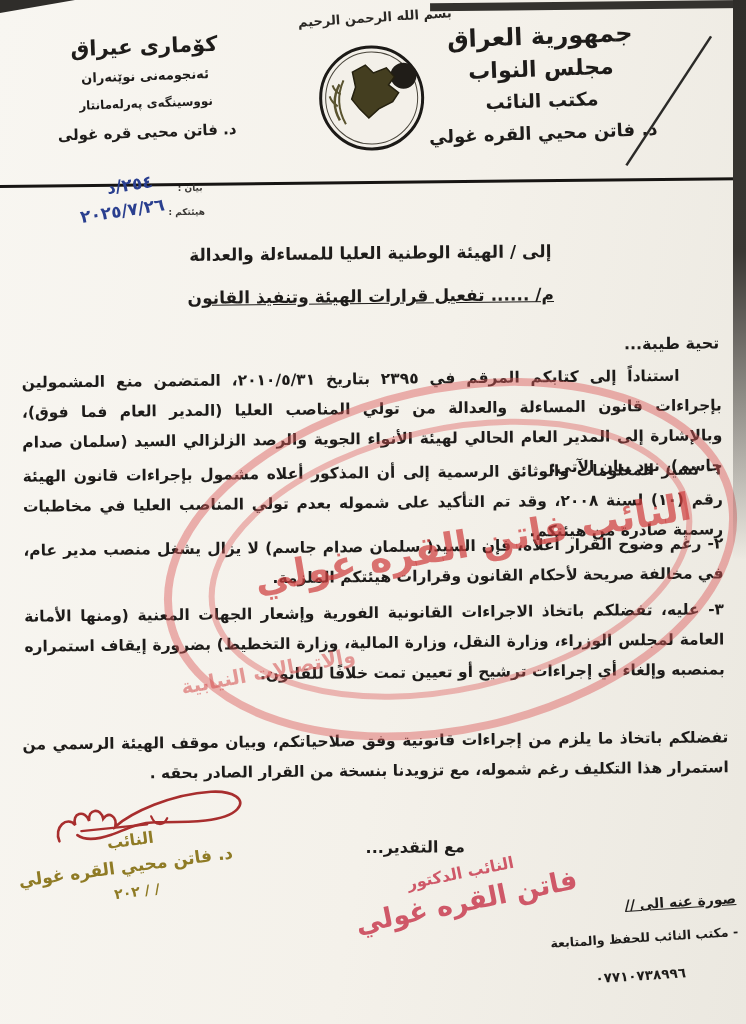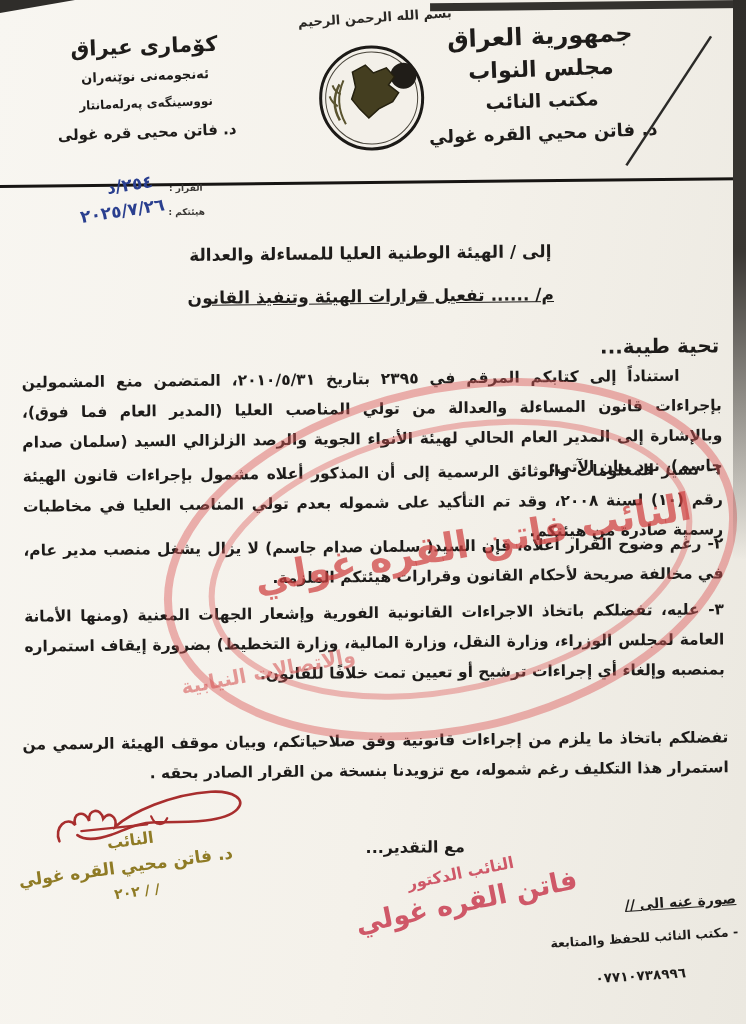"القرار :" div.ref-label { text: القرار -> بيان }
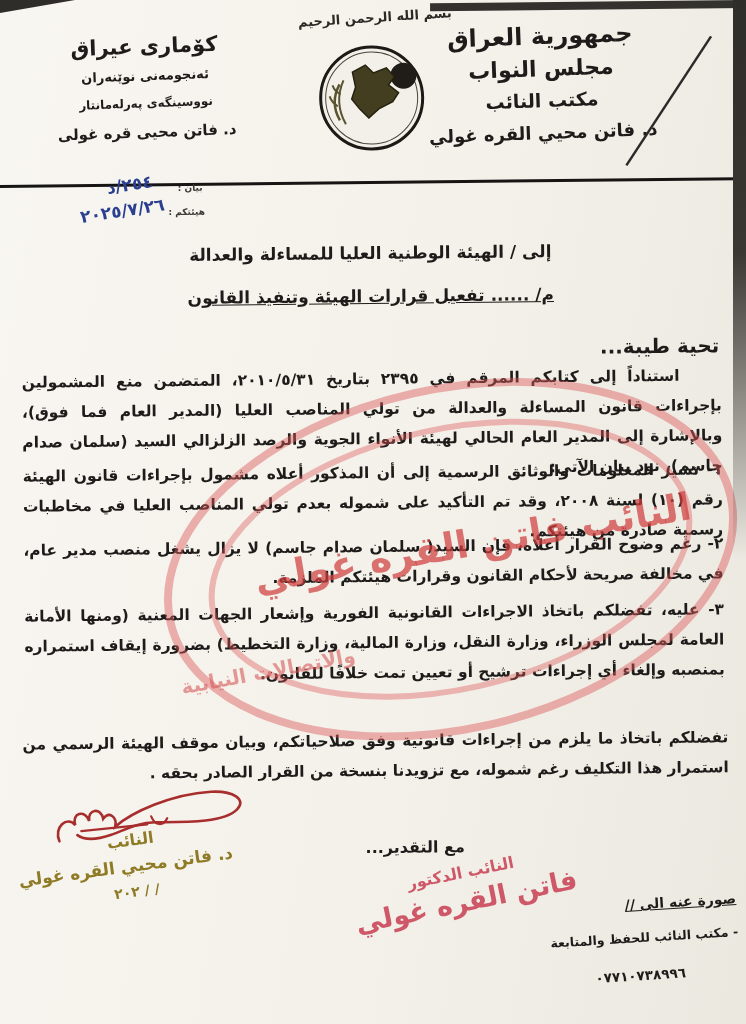"تحية طيبة..." .greeting { font-size: 20px -> 16px }
